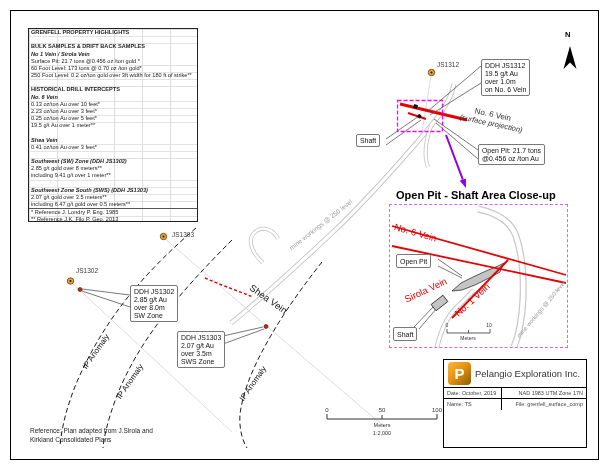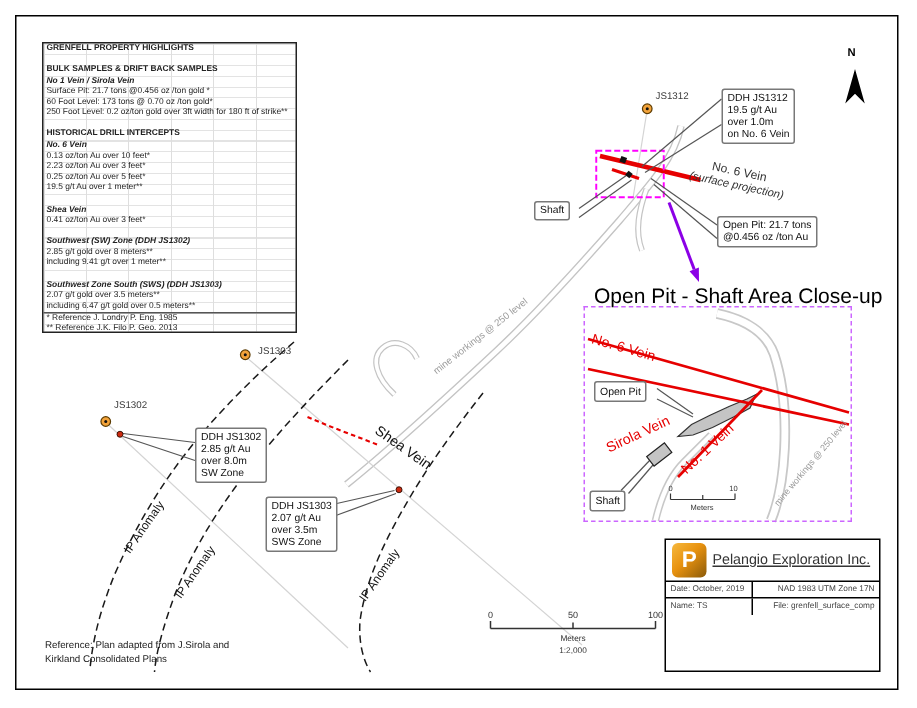"Open Pit - Shaft Area" .inset-title { font-size: 14px -> 11px; font-weight: 400 -> 700; text-align: right -> left }
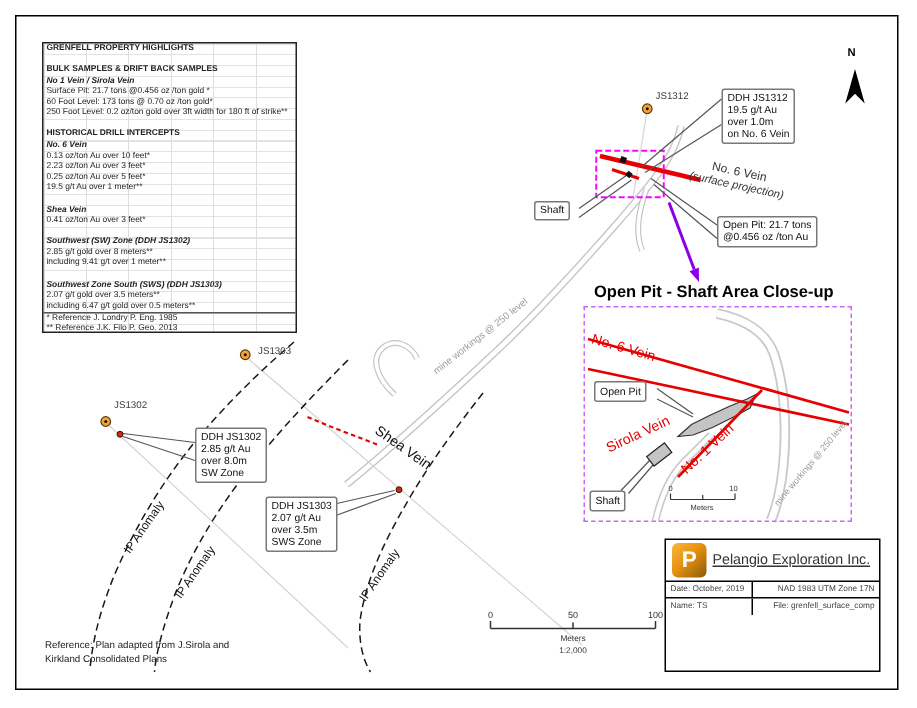"Pelangio Exploration Inc." .tb-company { text-decoration: underline -> none }
